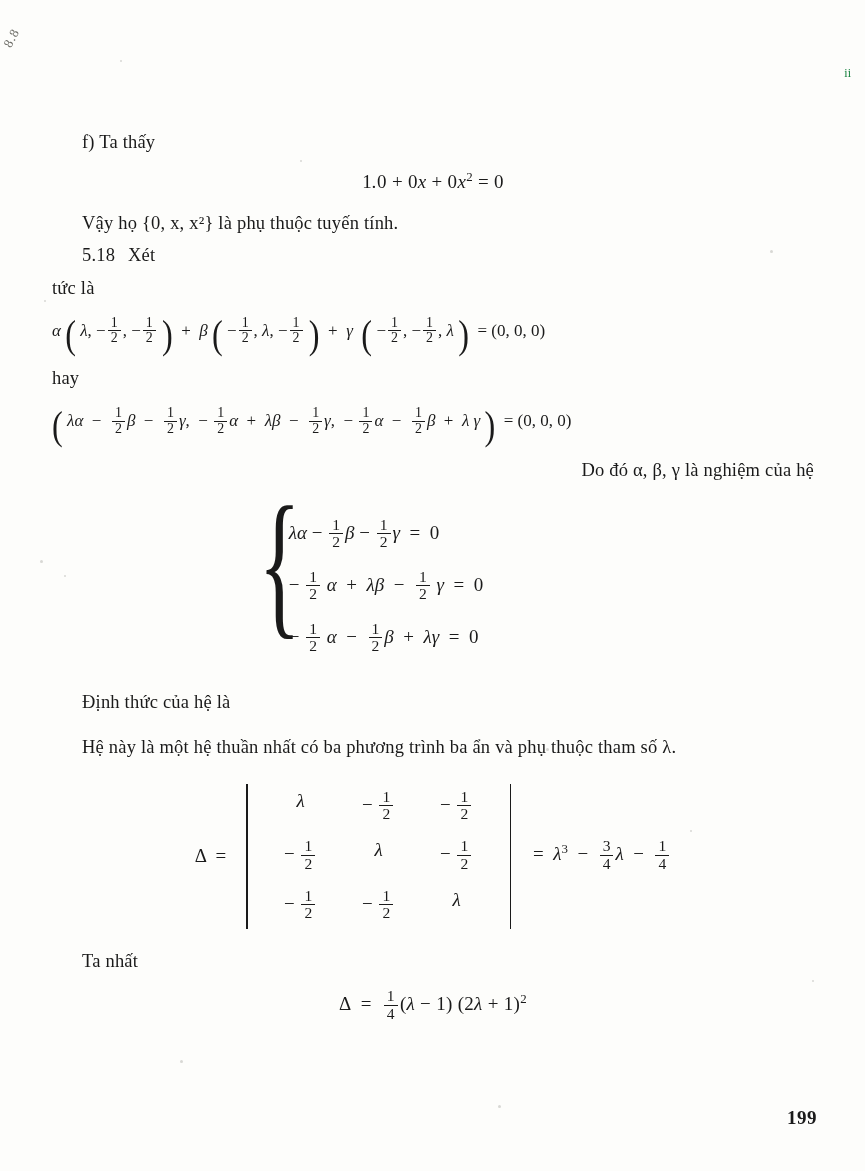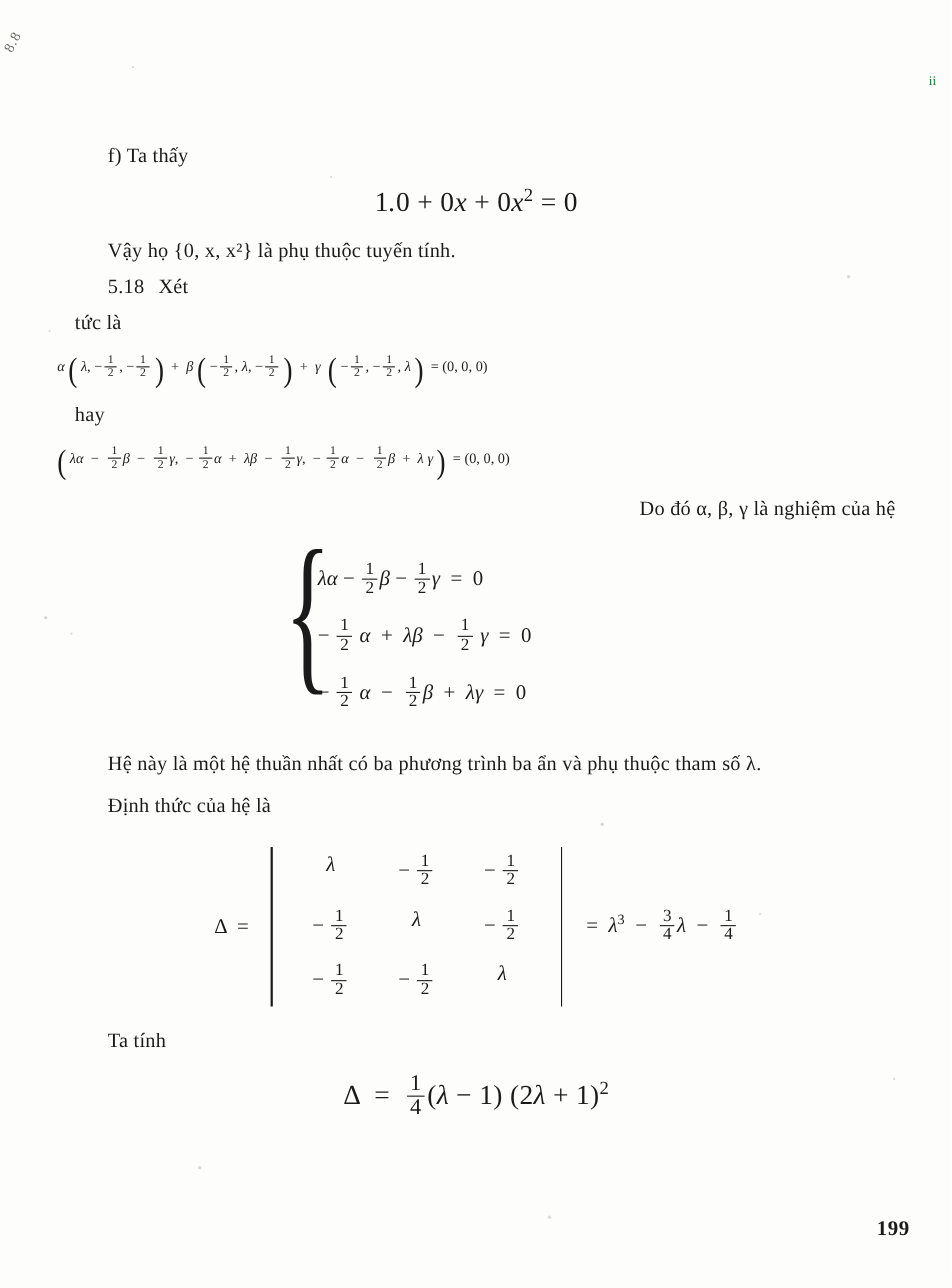"f) Ta thấy" .para { margin: 0 0 4px 16px -> 0 0 4px 0 }
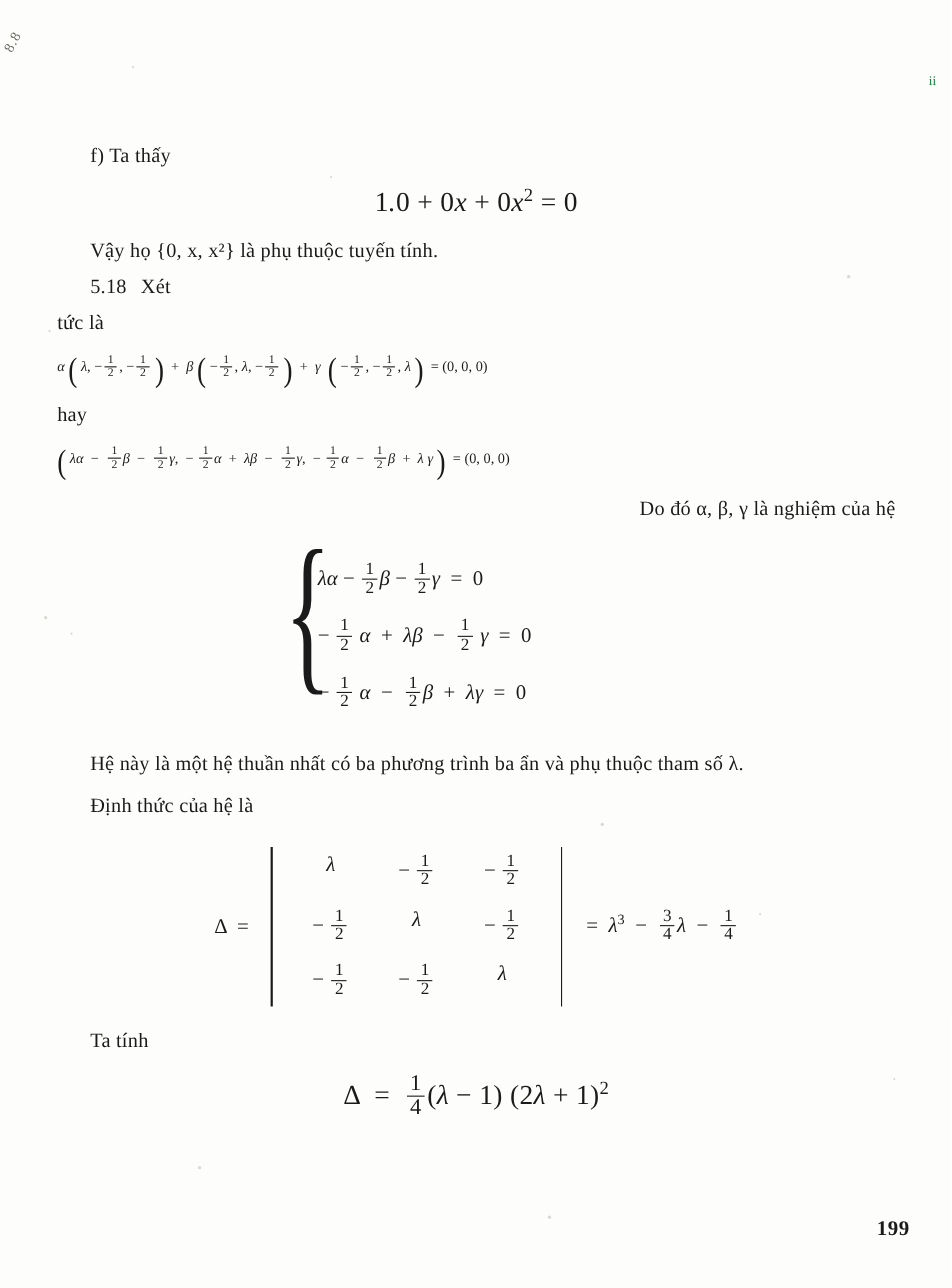"1.0 + 0x + 0x2" .eq { font-size: 25px -> 19px }
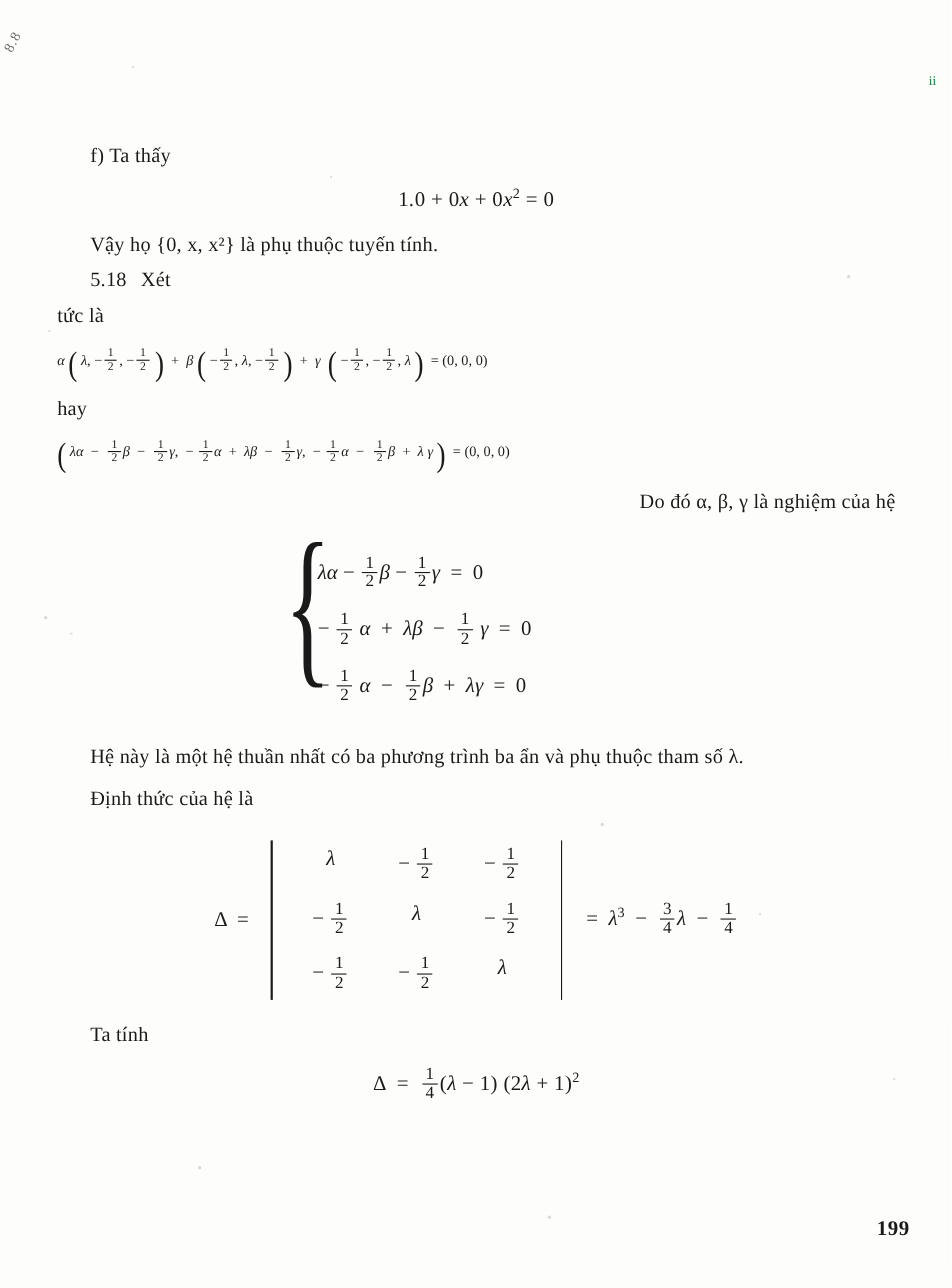"α ( λ, − ," .eq-left { font-size: 13px -> 17px }
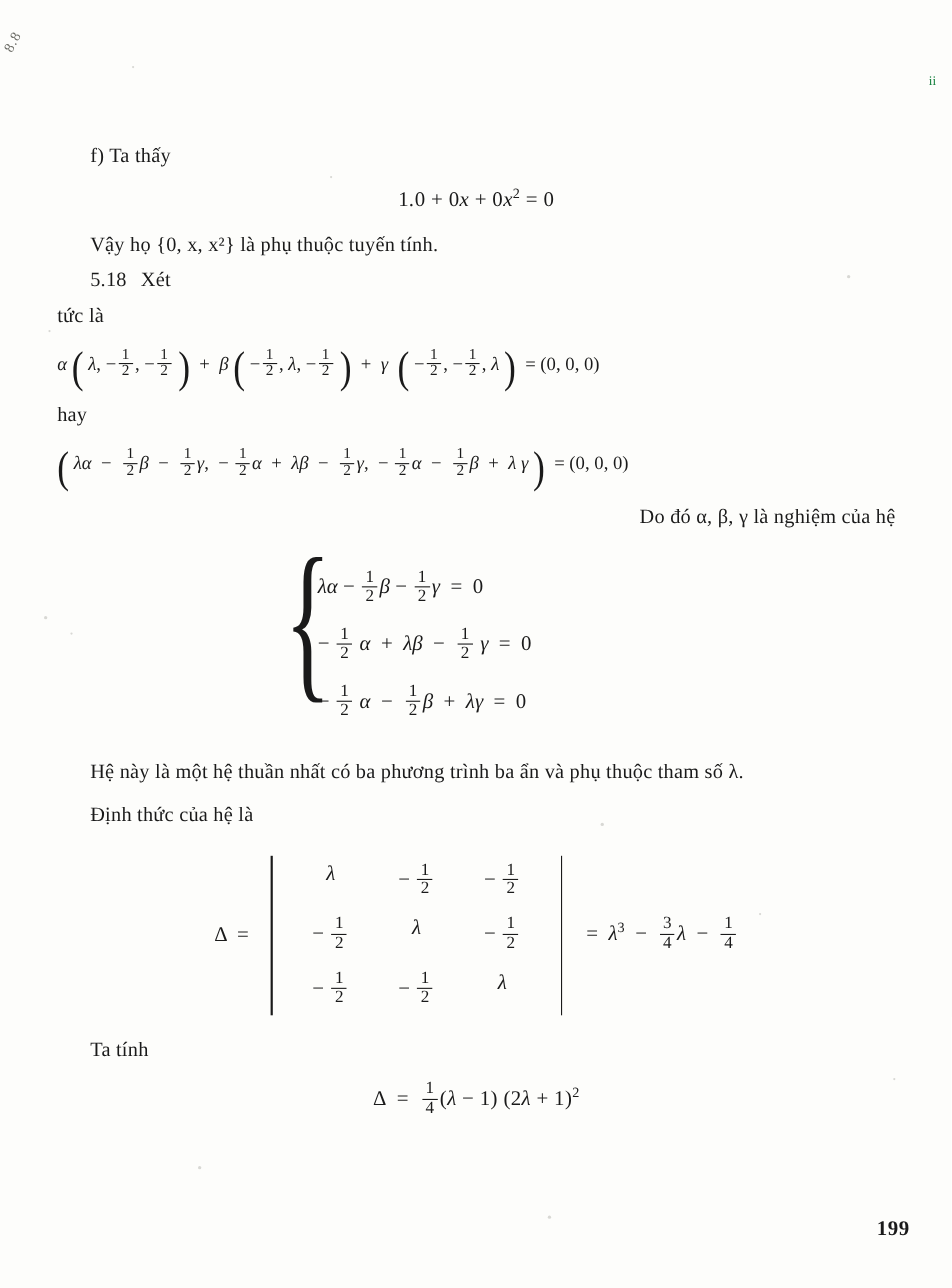"Hệ này là một hệ" p.para { order: before "Định thức của hệ là" -> after "Định thức của hệ là" }
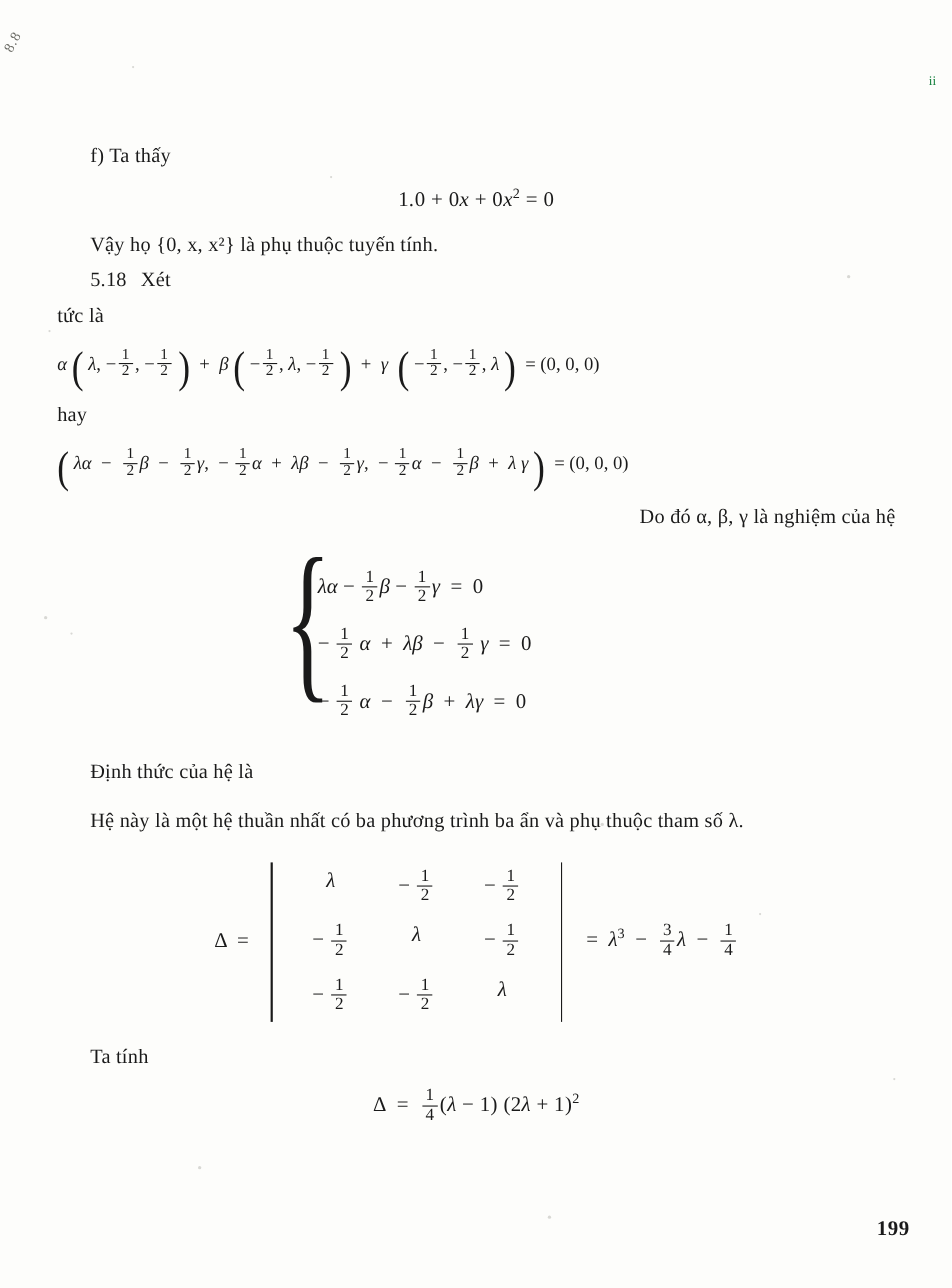"Ta tính" p.para { text: tính -> nhất }
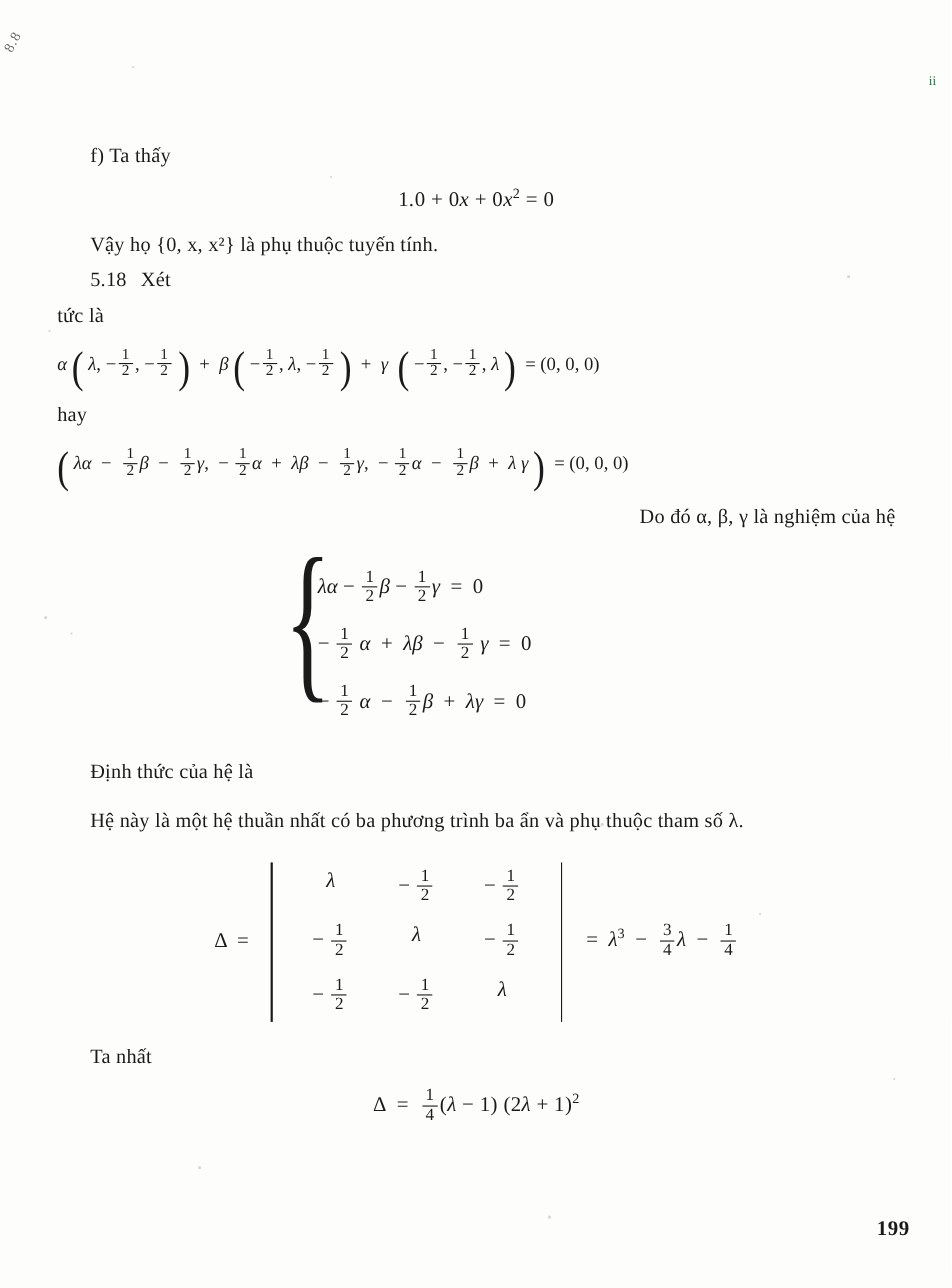"199" .pageno { right: 38px -> 48px }
